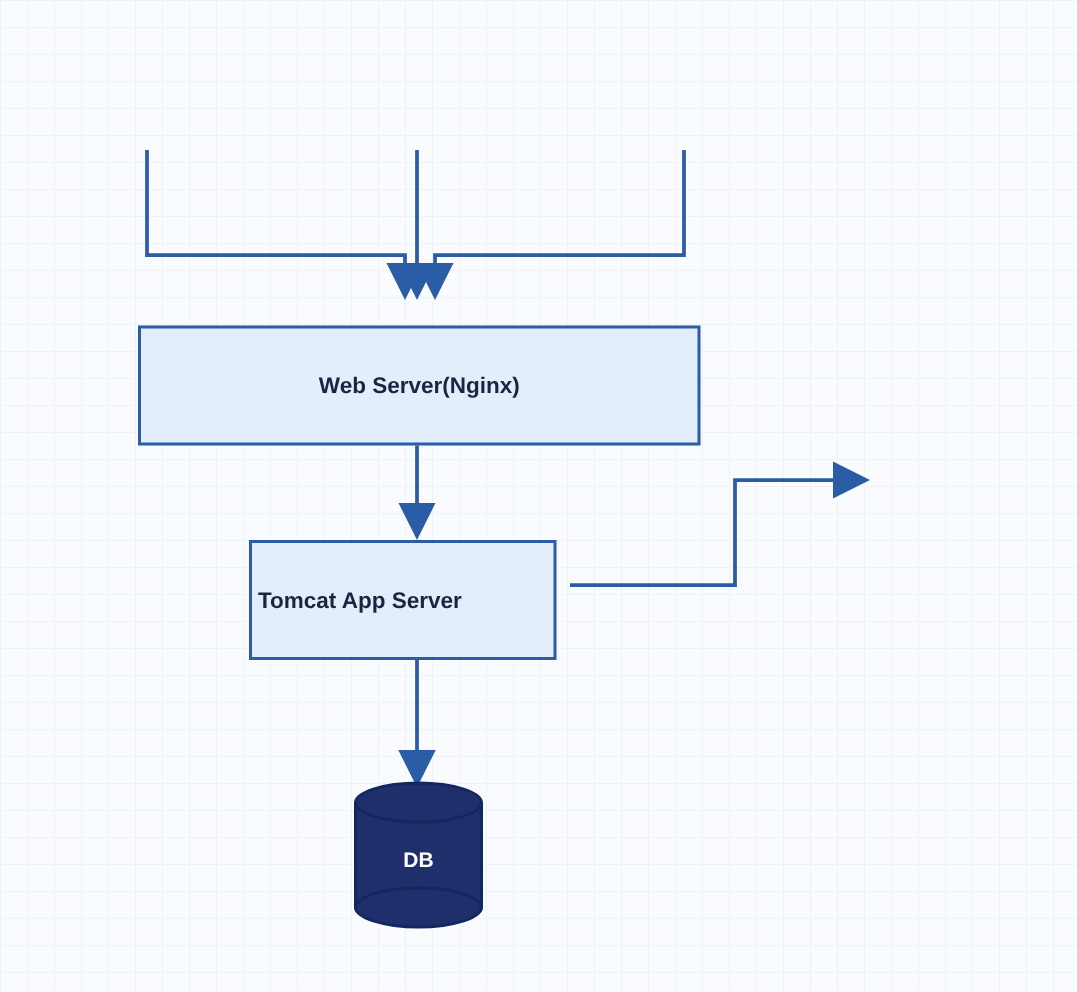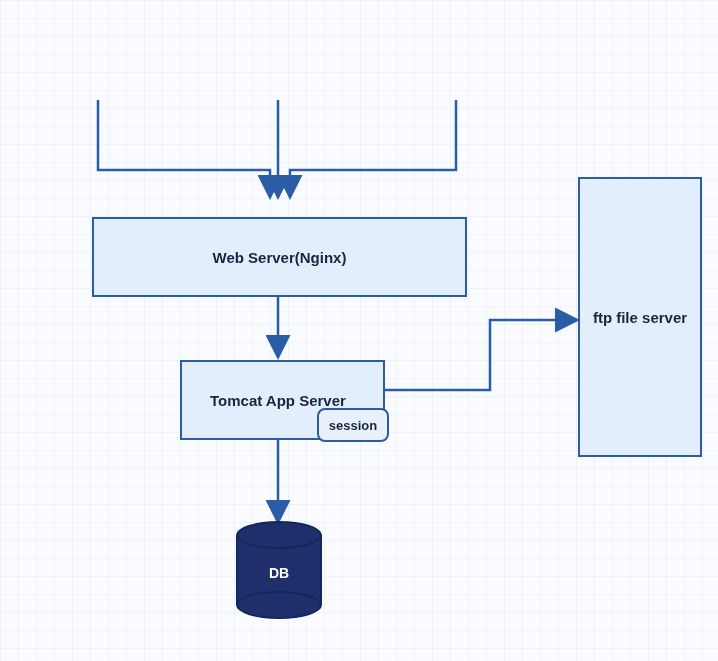"ftp file server" div.box { html: <div> <span>ftp file server</span> </div> -> none }
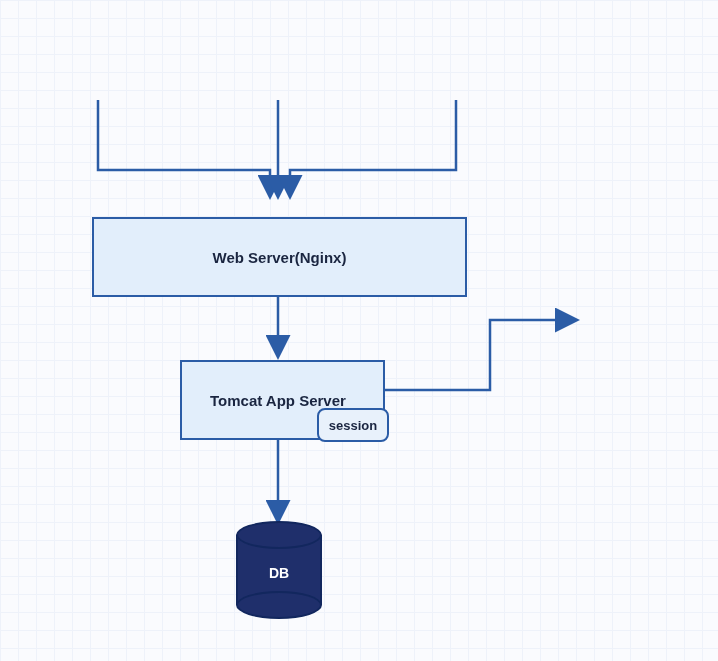"Tomcat App Server" div.box { left: 180px -> 166px; padding-left: 28px -> 4px }
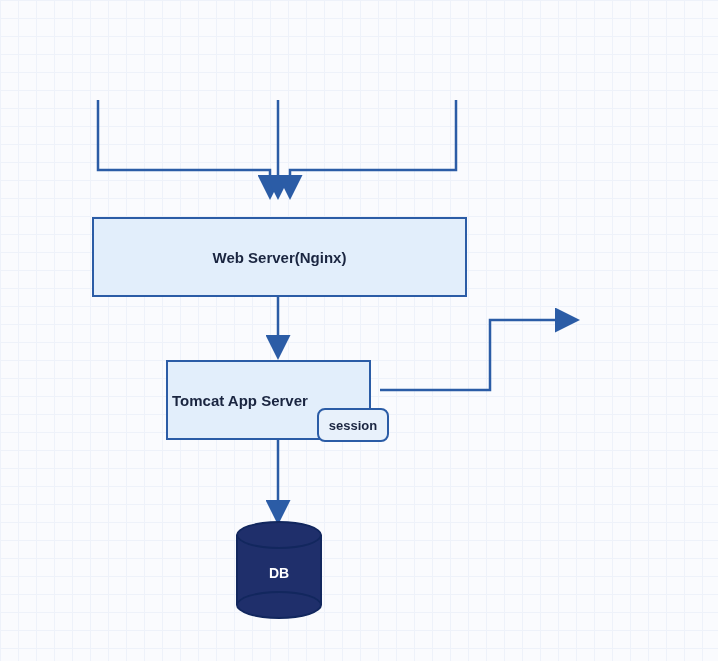"session" div.session { html: <div> <span>session</span> </div> -> none }
